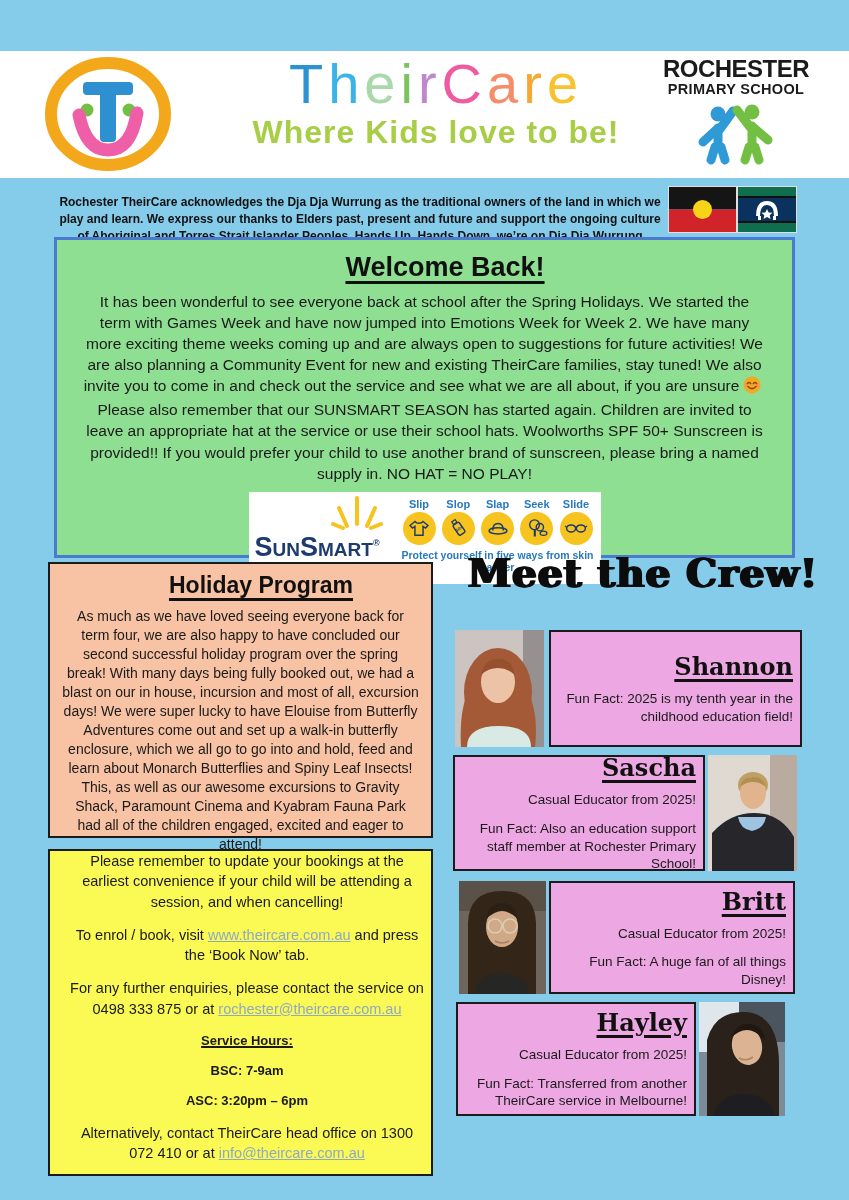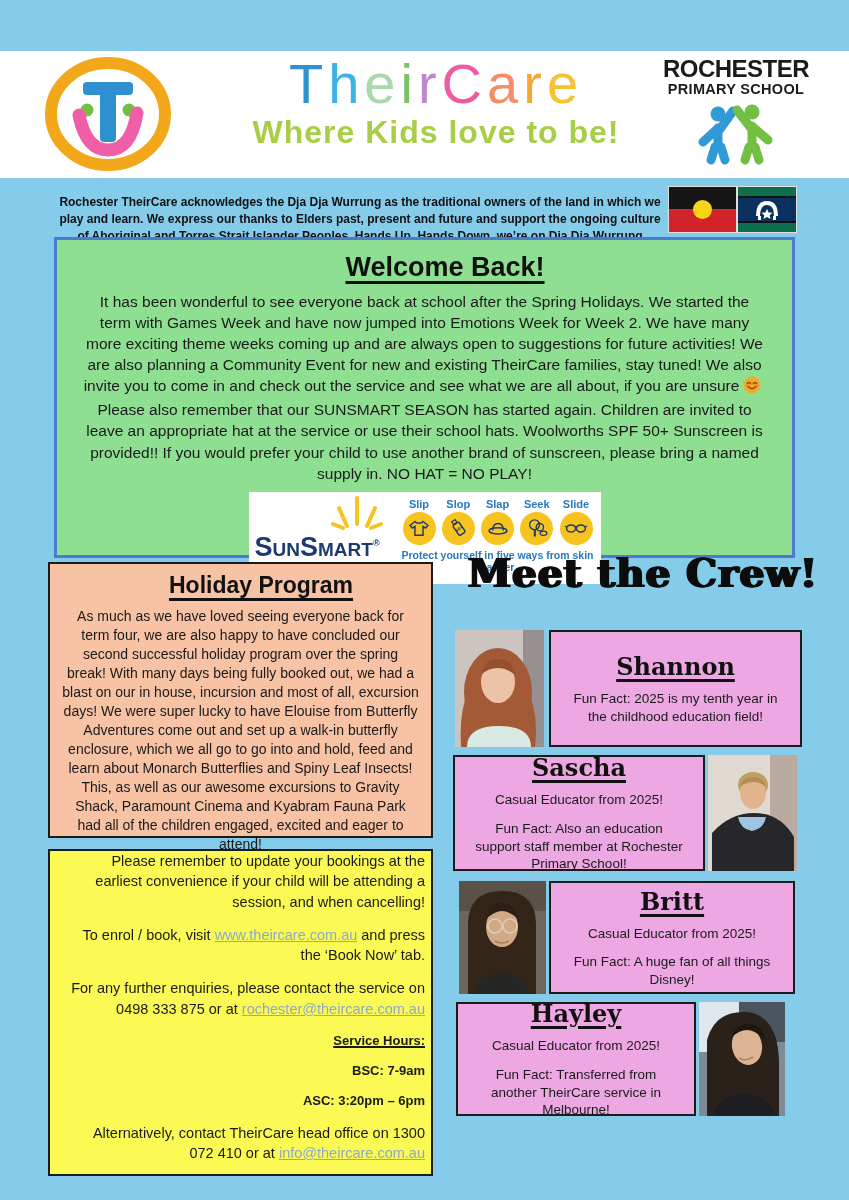"Shannon" .card { padding: 4px 16px -> 4px 7px; text-align: center -> right }
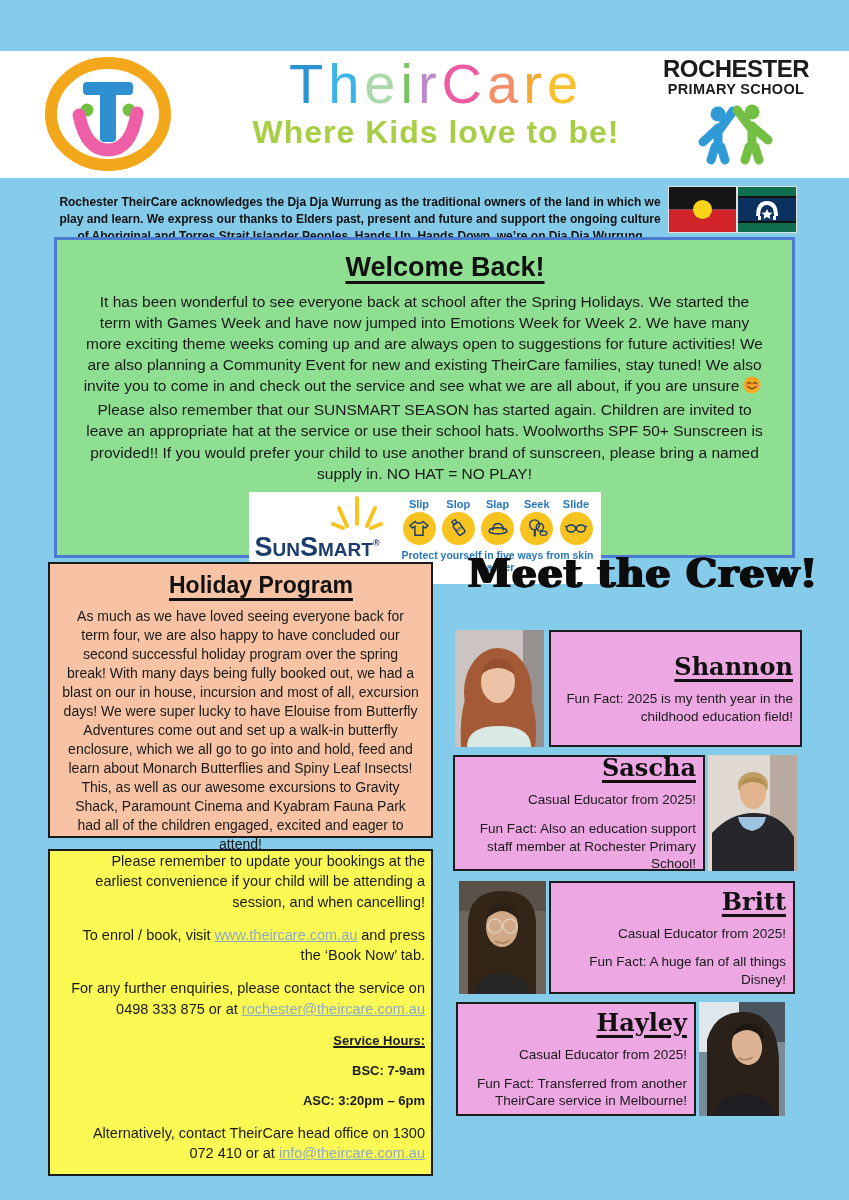"Please remember to update your" .bookings p { text-align: right -> none }
